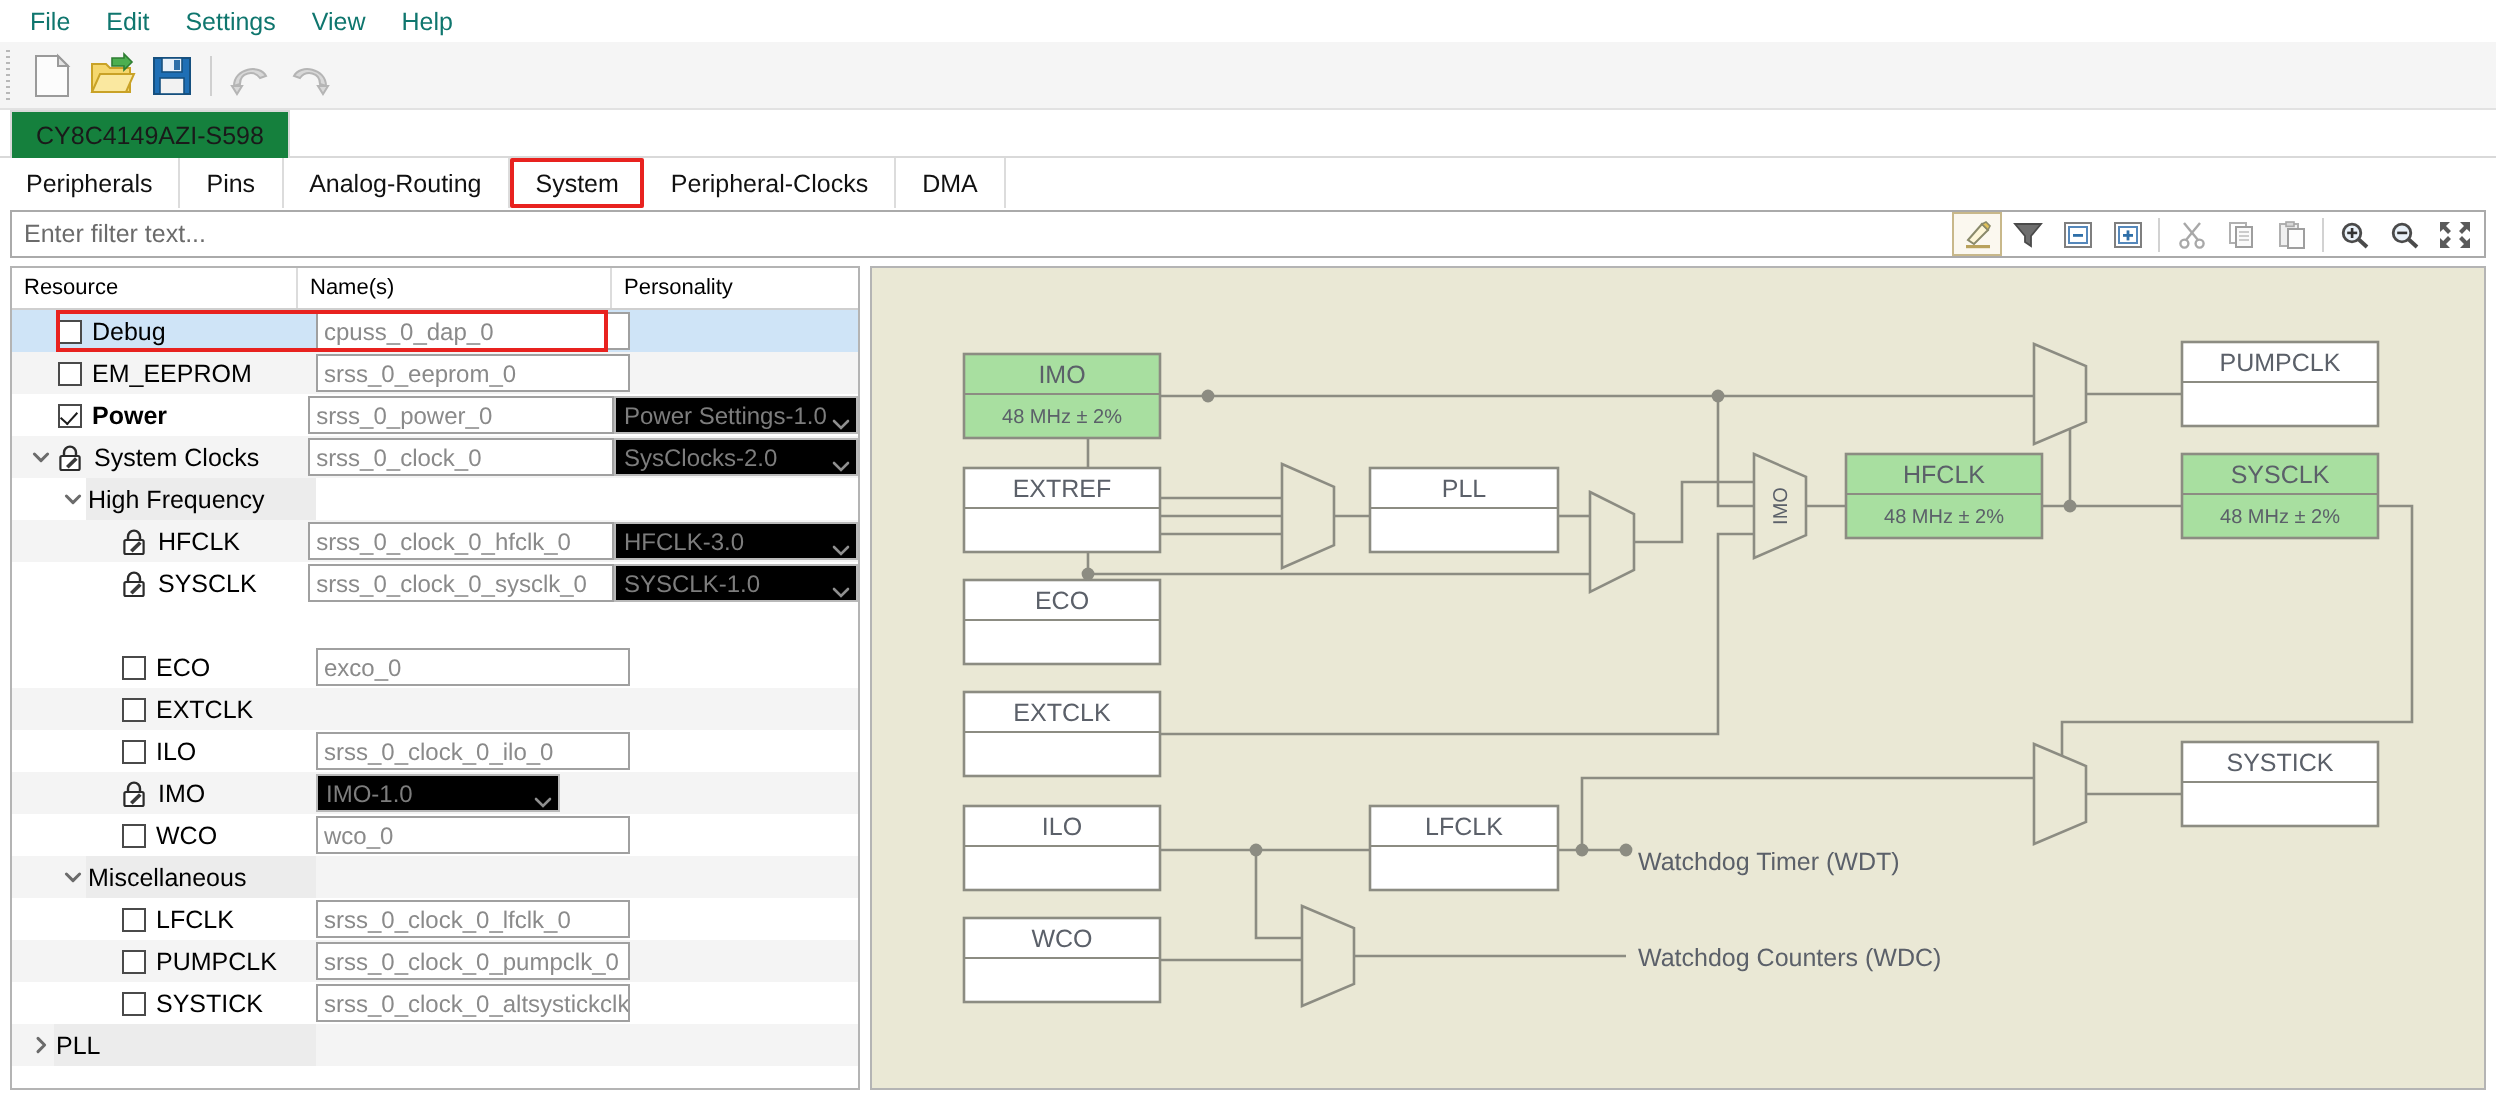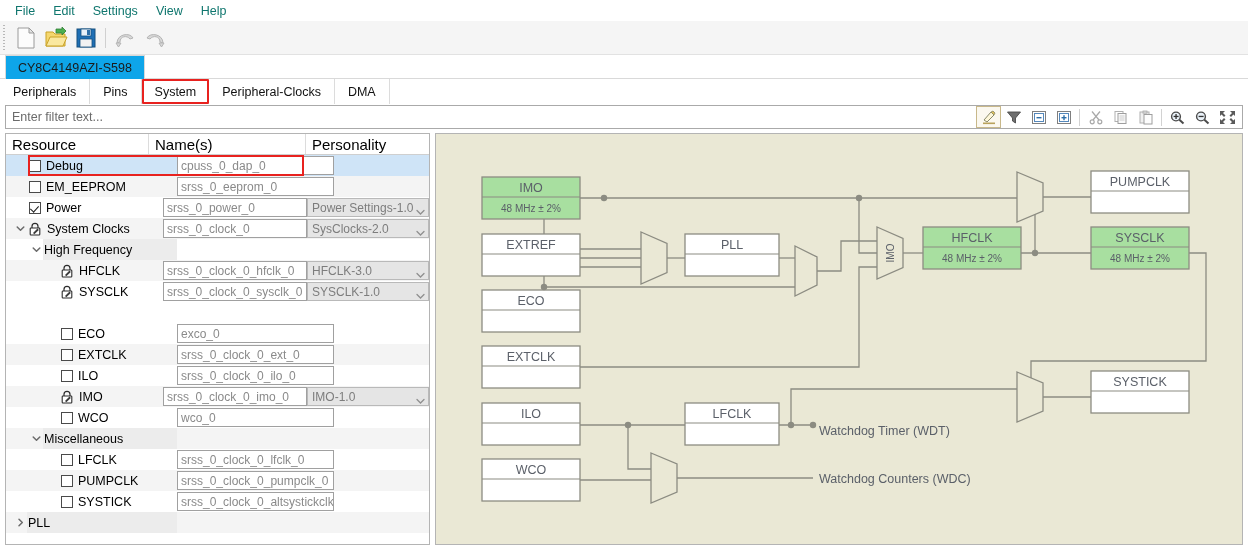"CY8C4149AZI-S598" .doctab { background: #0ea5e9 -> #15803d }
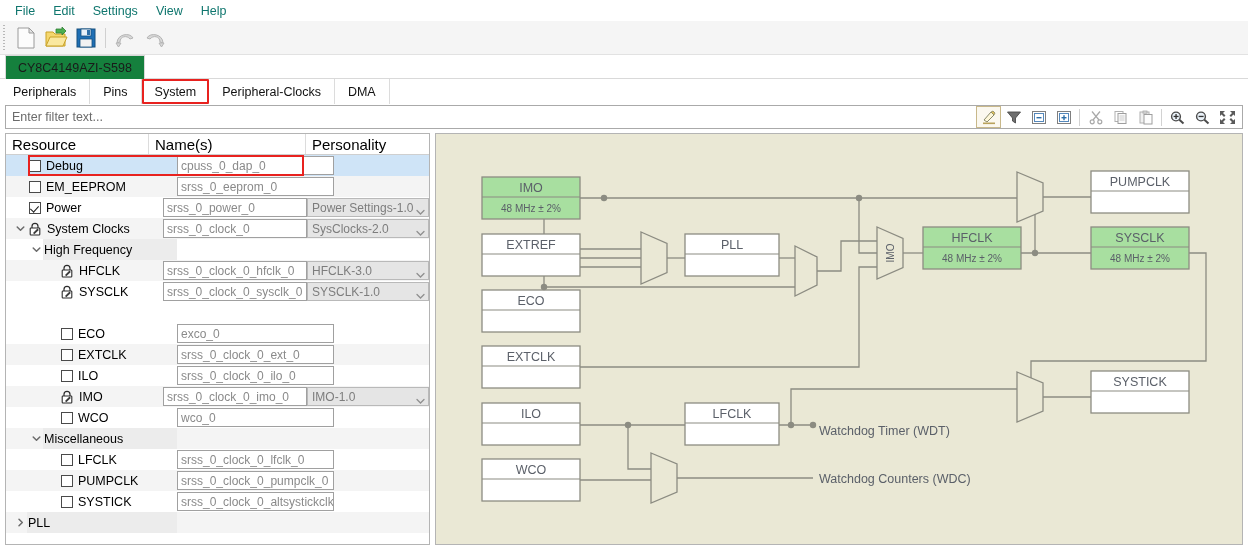"Analog-Routing" div.tab { html: none -> <div> <span>Analog-Routing</span> </div> }
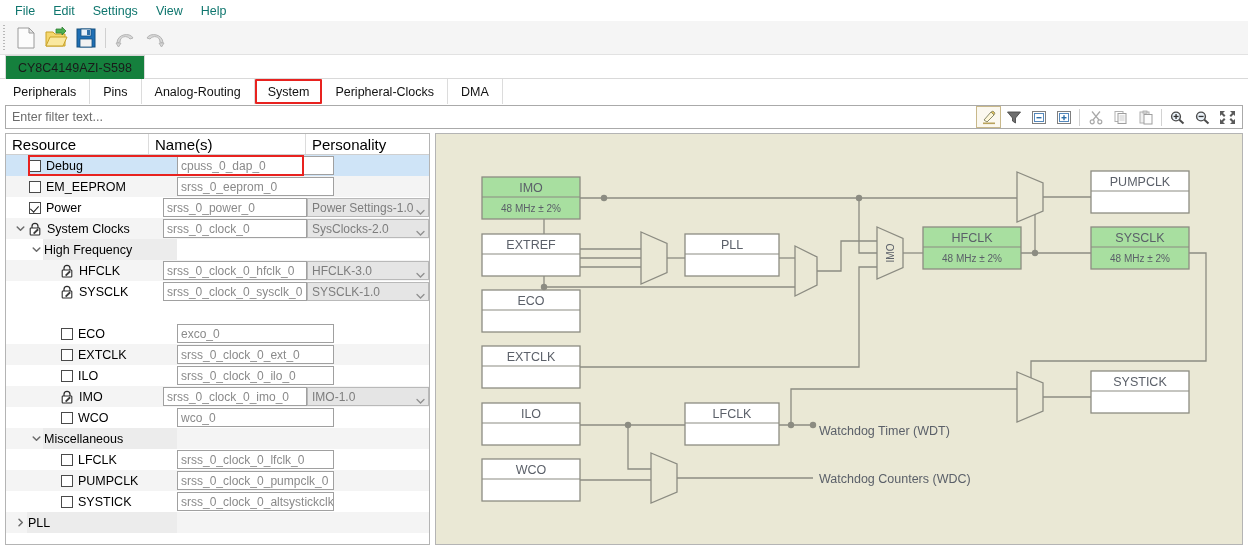"Resource" .th { font-size: 15px -> 11px }
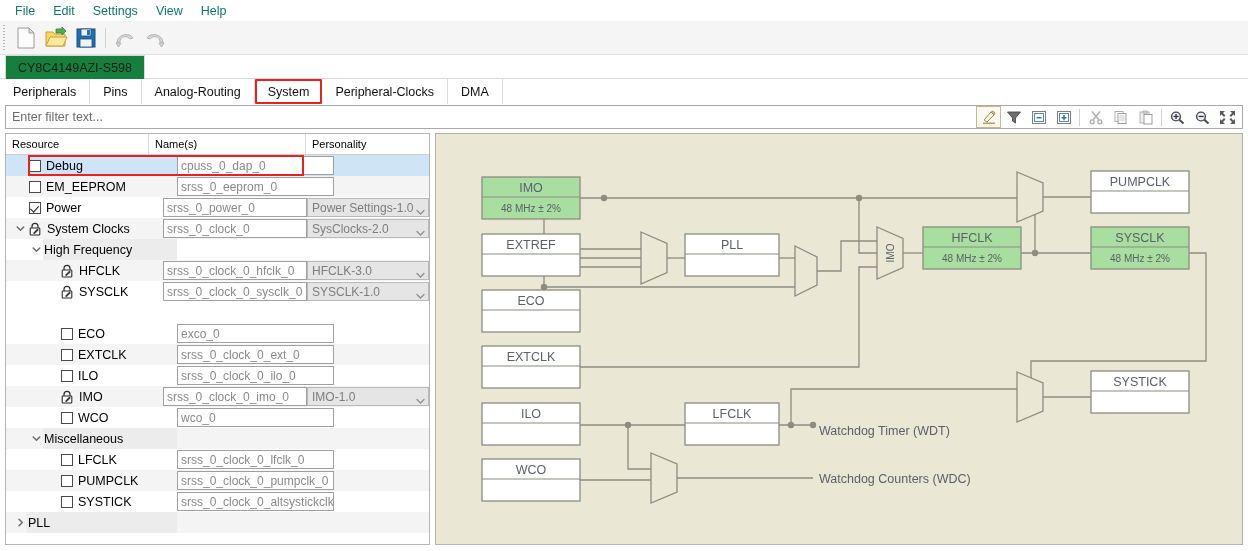"Debug" .cell0 { width: 171px -> 152px }
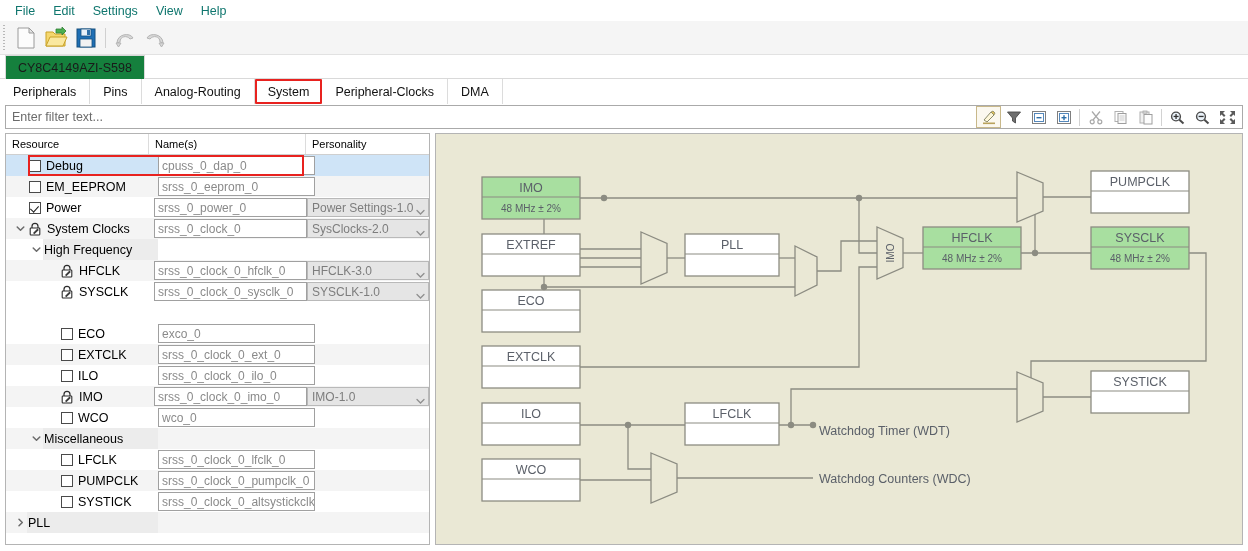"Power" div { font-weight: none -> bold }
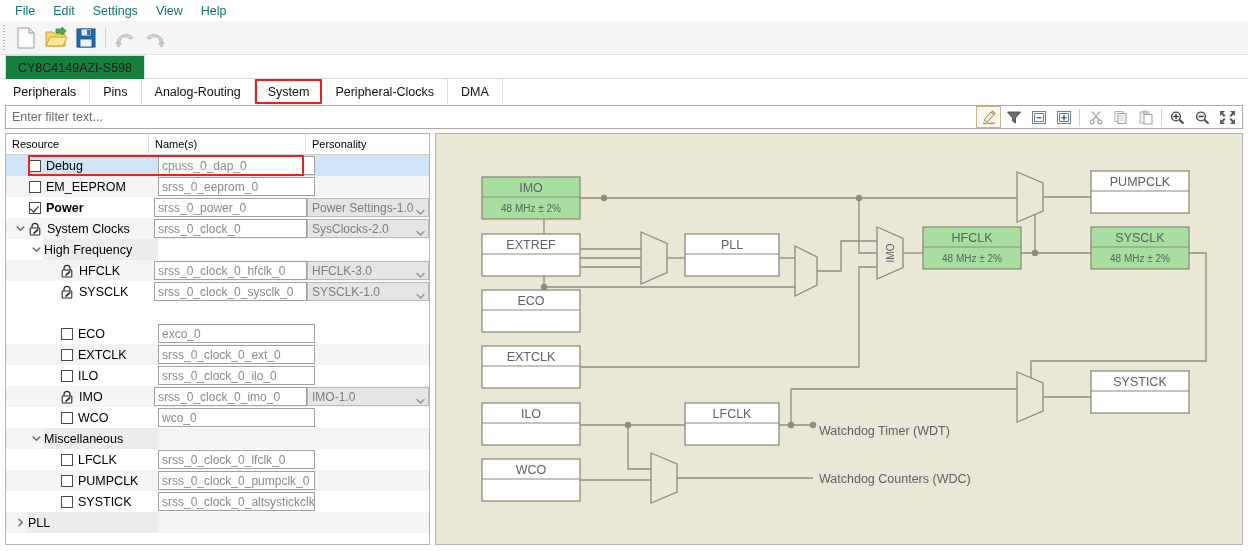"Power Settings-1.0" .persbox { background: #e5e5e5 -> #000000 }
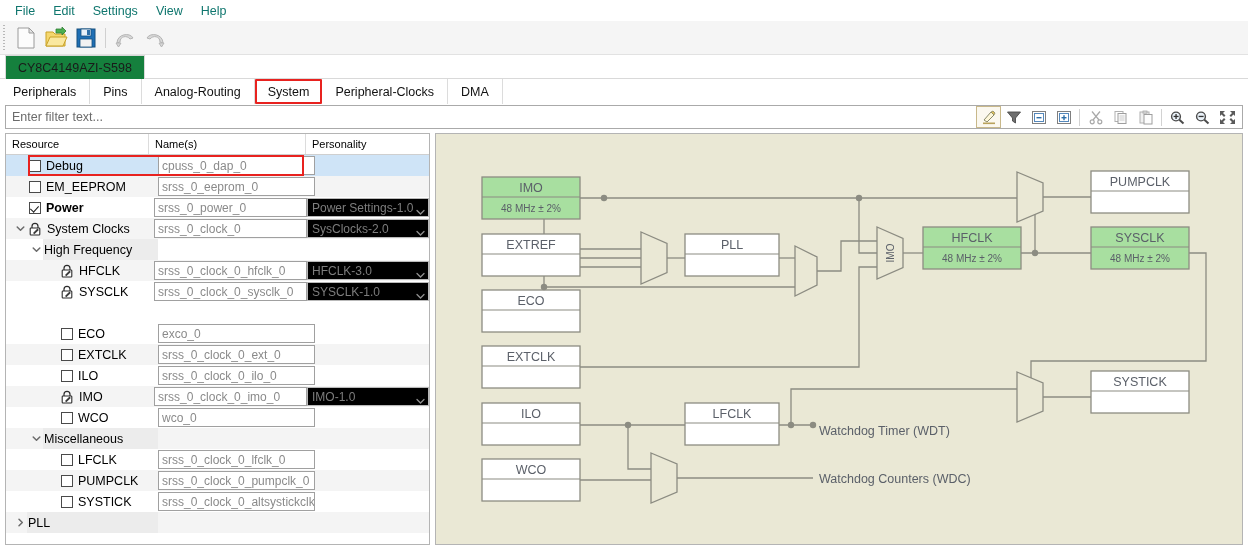"srss_0_clock_0_ext_0" div.cell1 { html: <div> <div>srss_0_clock_0_ext_0</div> </div> -> none }
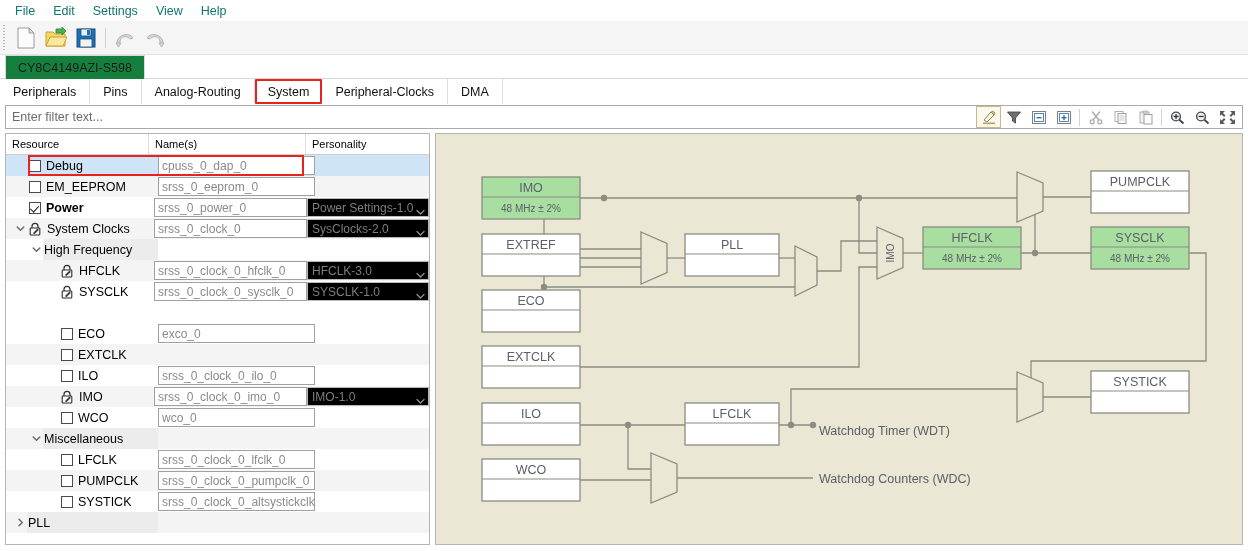"srss_0_clock_0_imo_0" div.cell1 { html: <div> <div>srss_0_clock_0_imo_0</div> </div> -> none }
